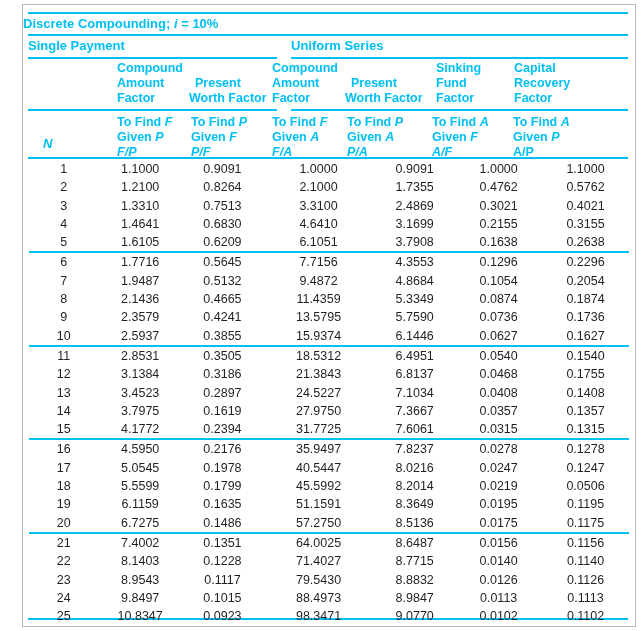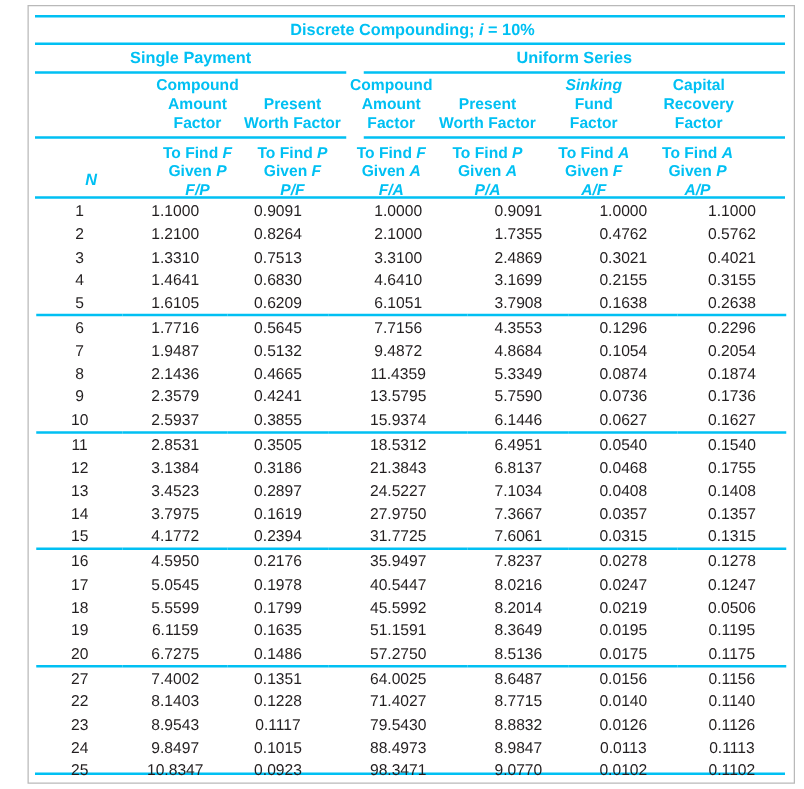"Discrete Compounding; i = 10%" .hdr { text-align: center -> none }
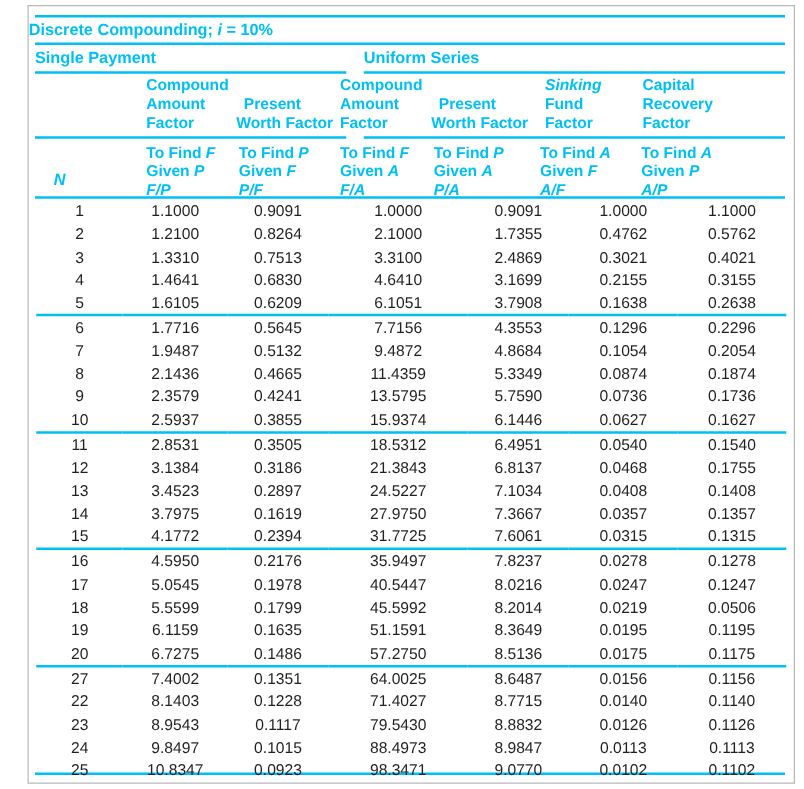"Sinking" div.hdr { font-style: italic -> none }
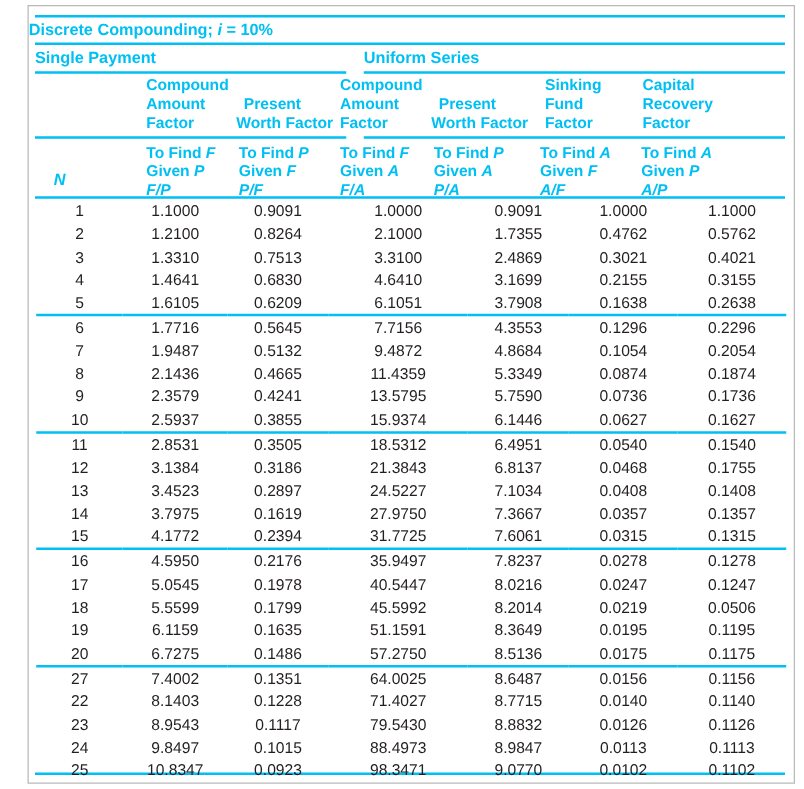"A/P" div.hdr { font-style: italic -> none }
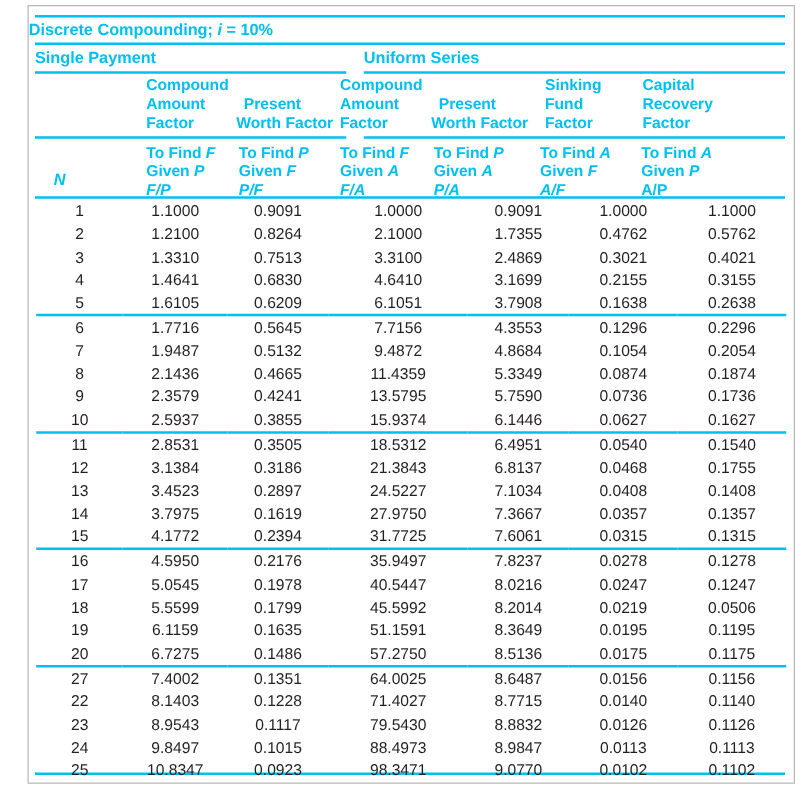"27" td.c-n { text: 27 -> 21 }
